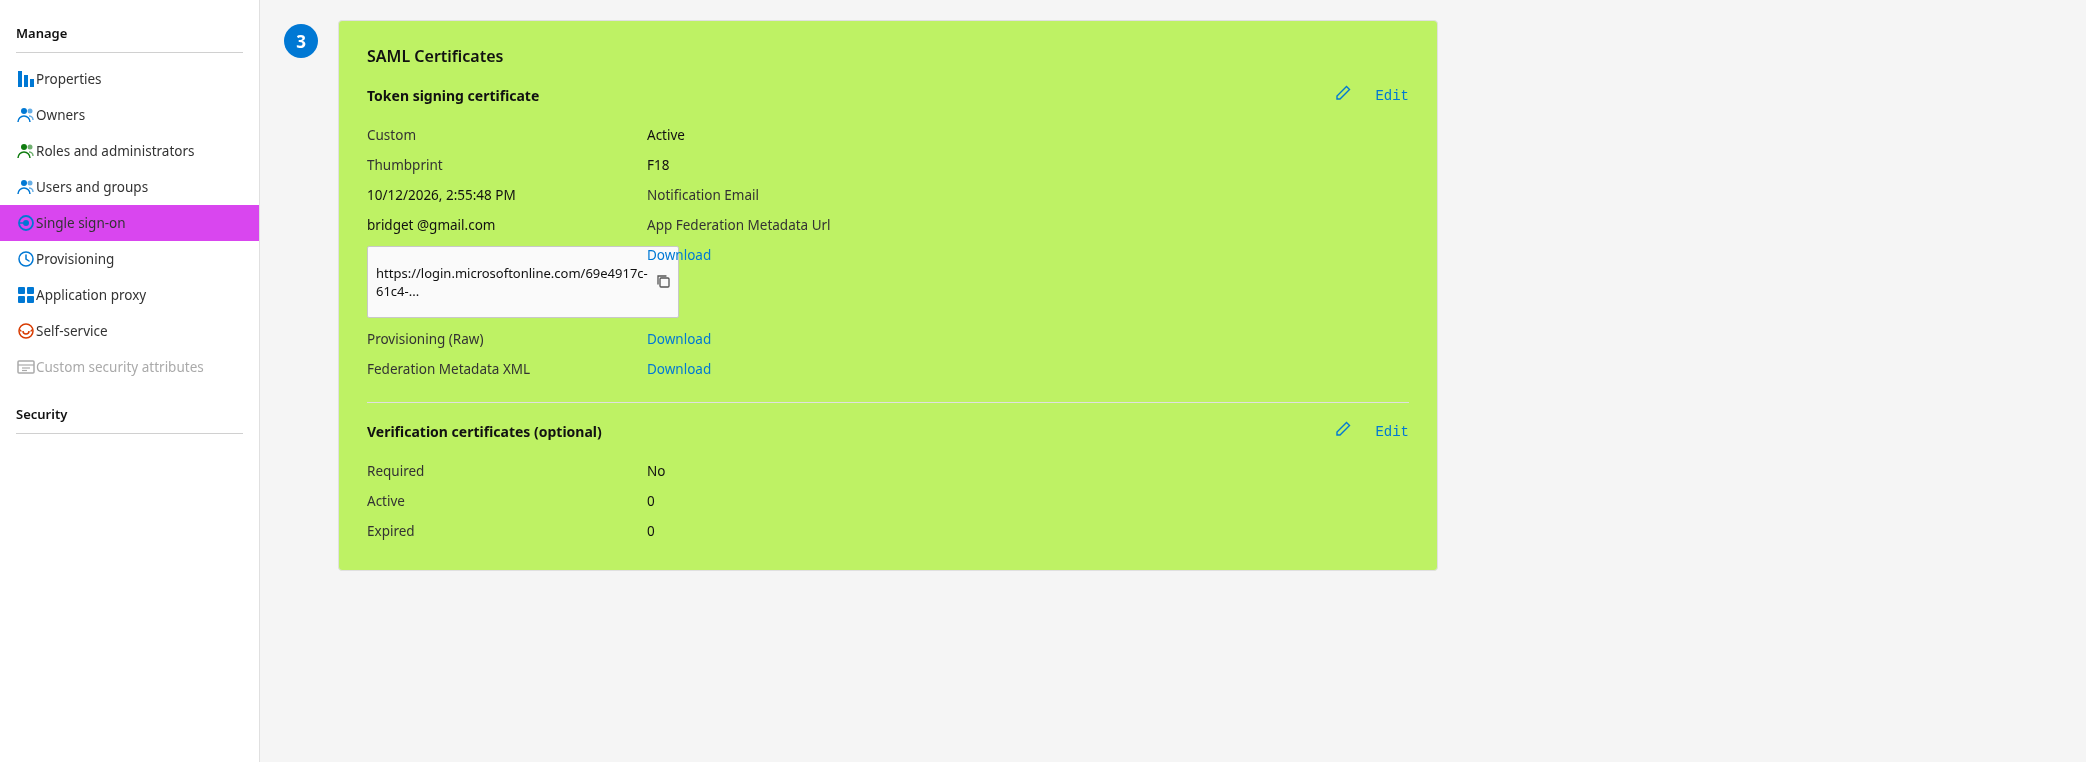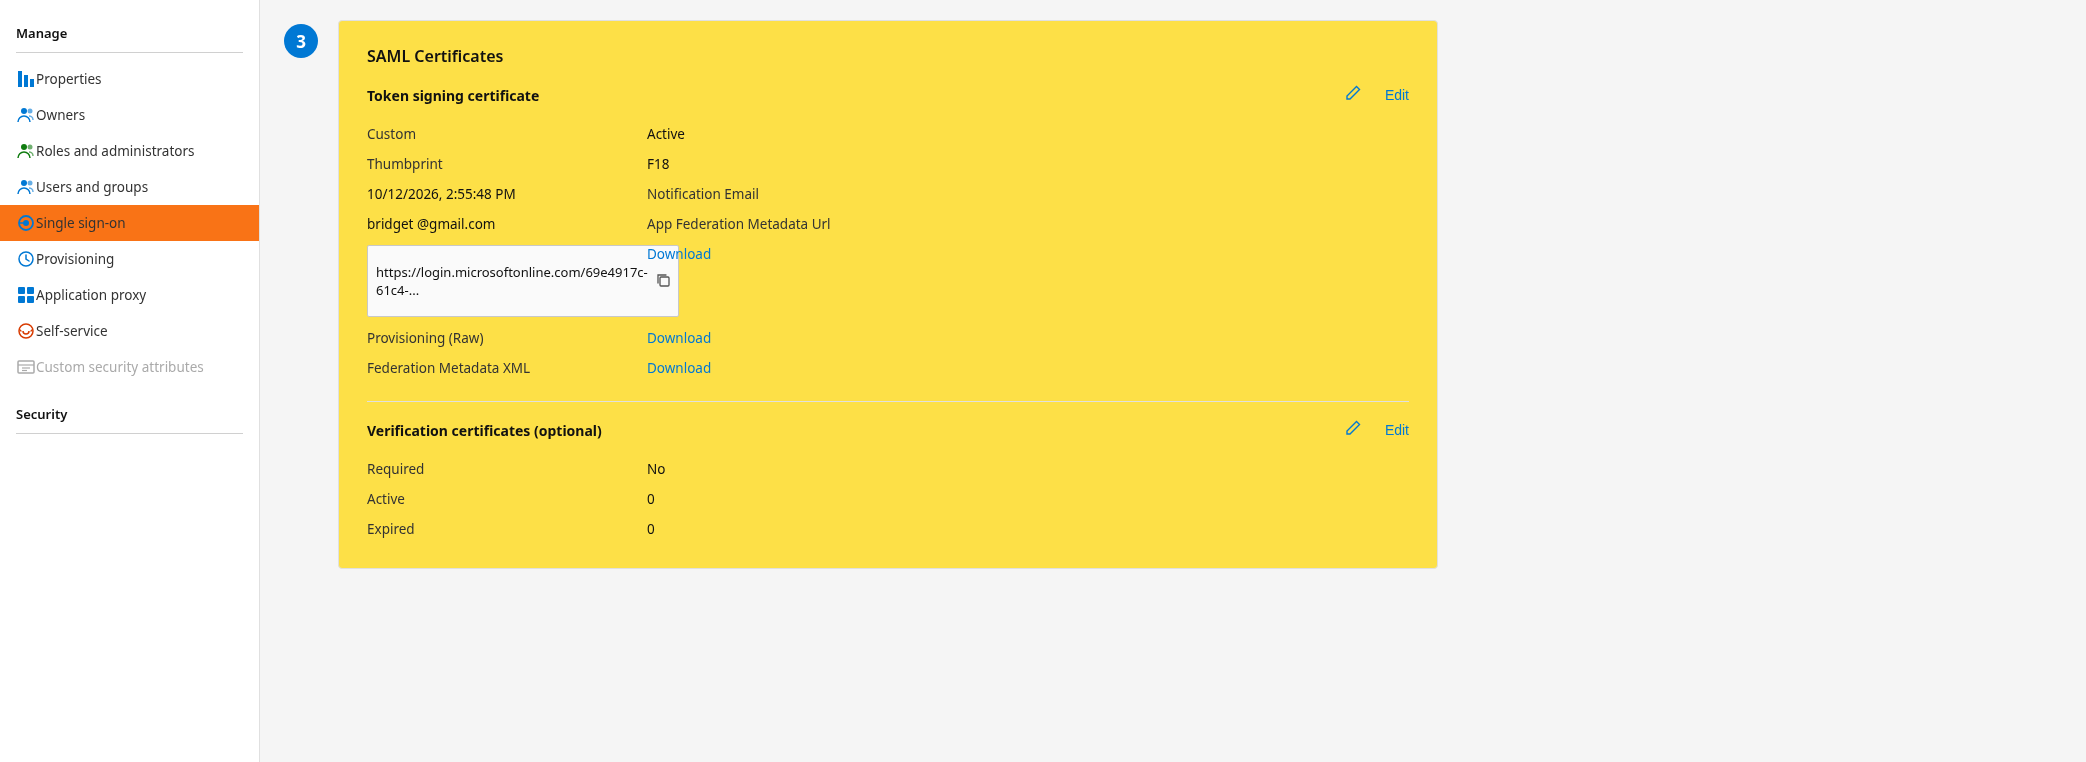"SAML Certificates" .card { background: #fde047 -> #bef264 }
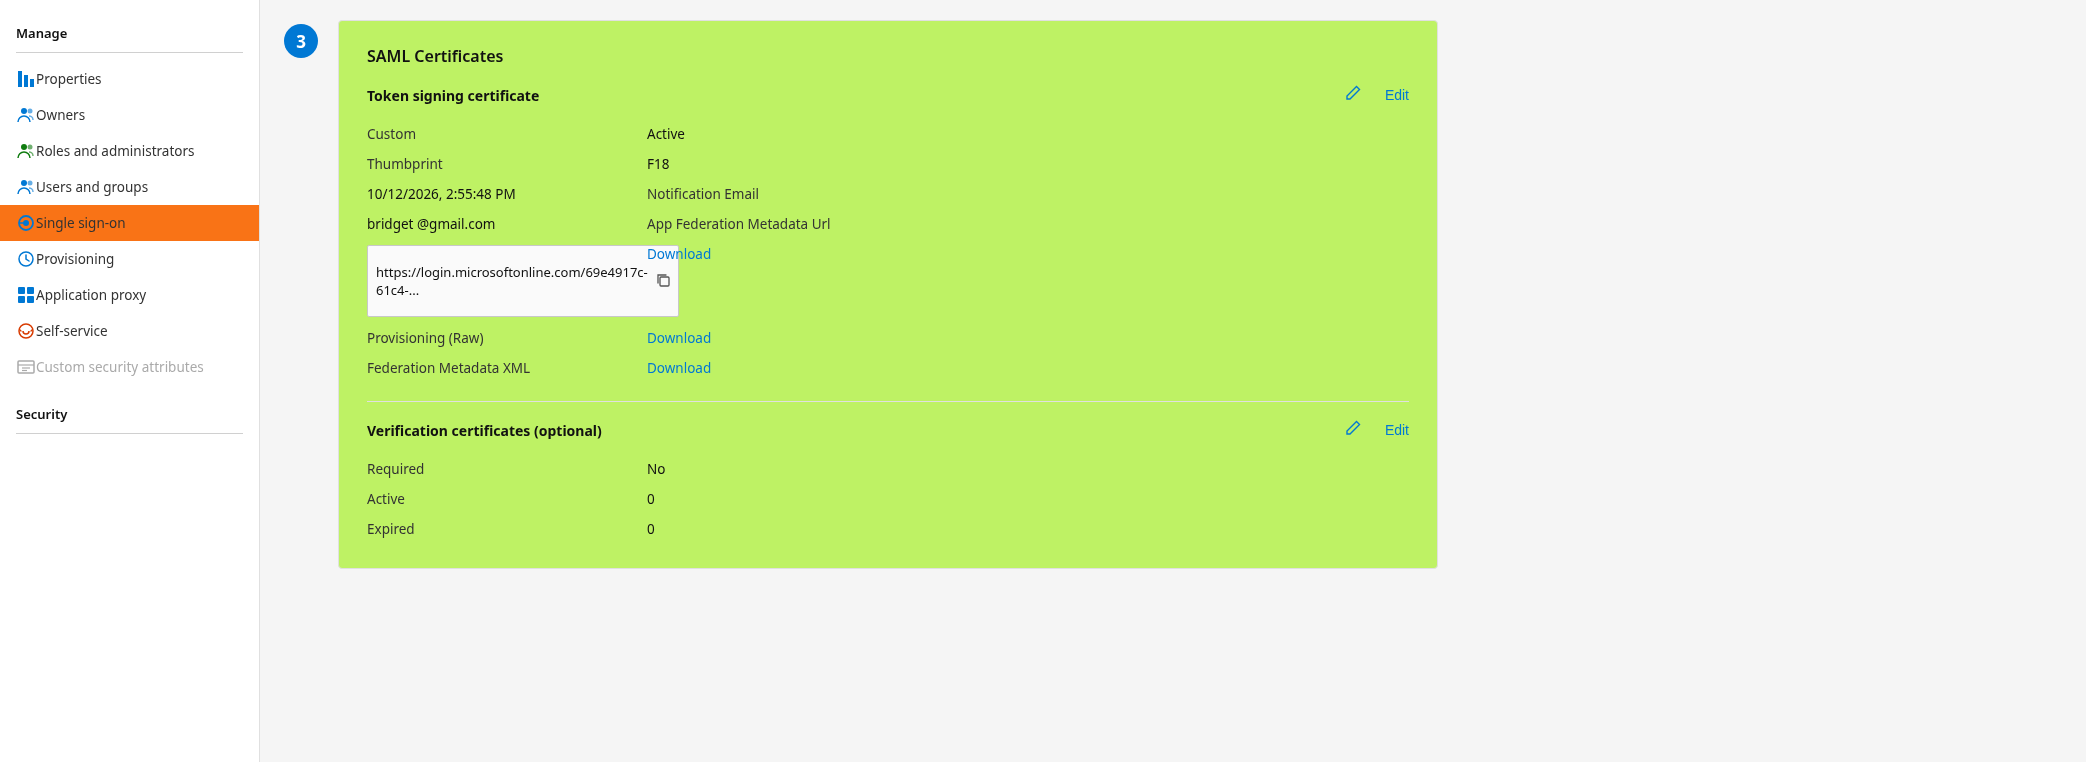"Edit" .edit-btn { font-family: none -> Liberation Mono, monospace }
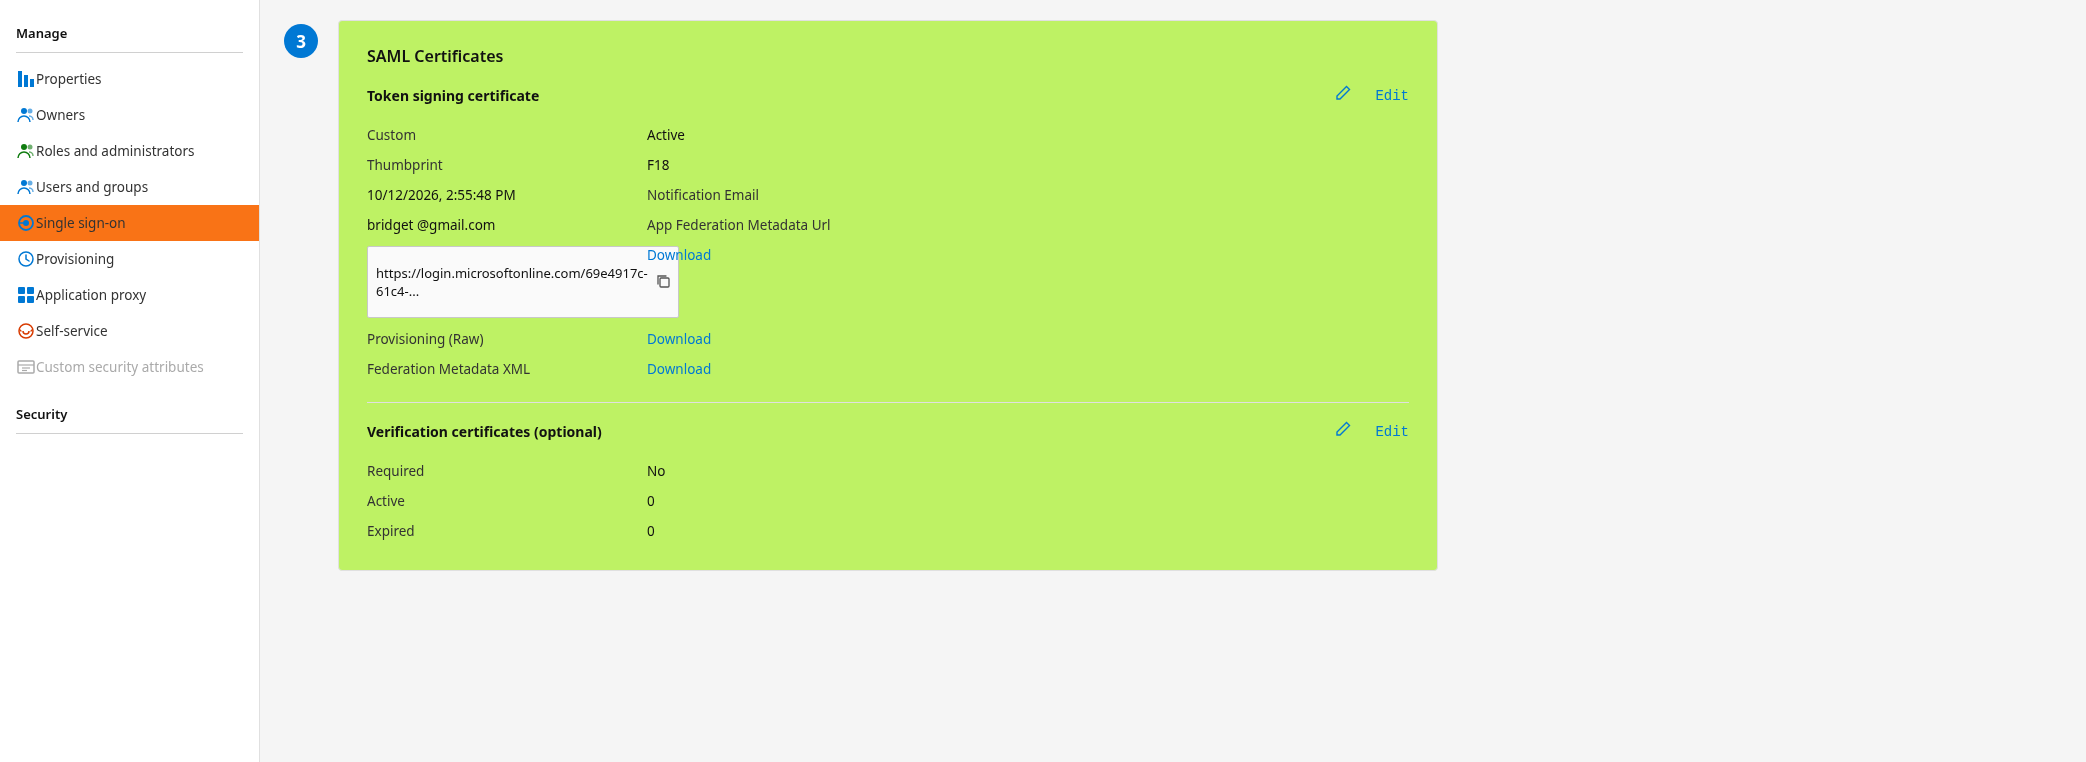"Single sign-on" .sidebar-item.active { background: #f97316 -> #d946ef }
